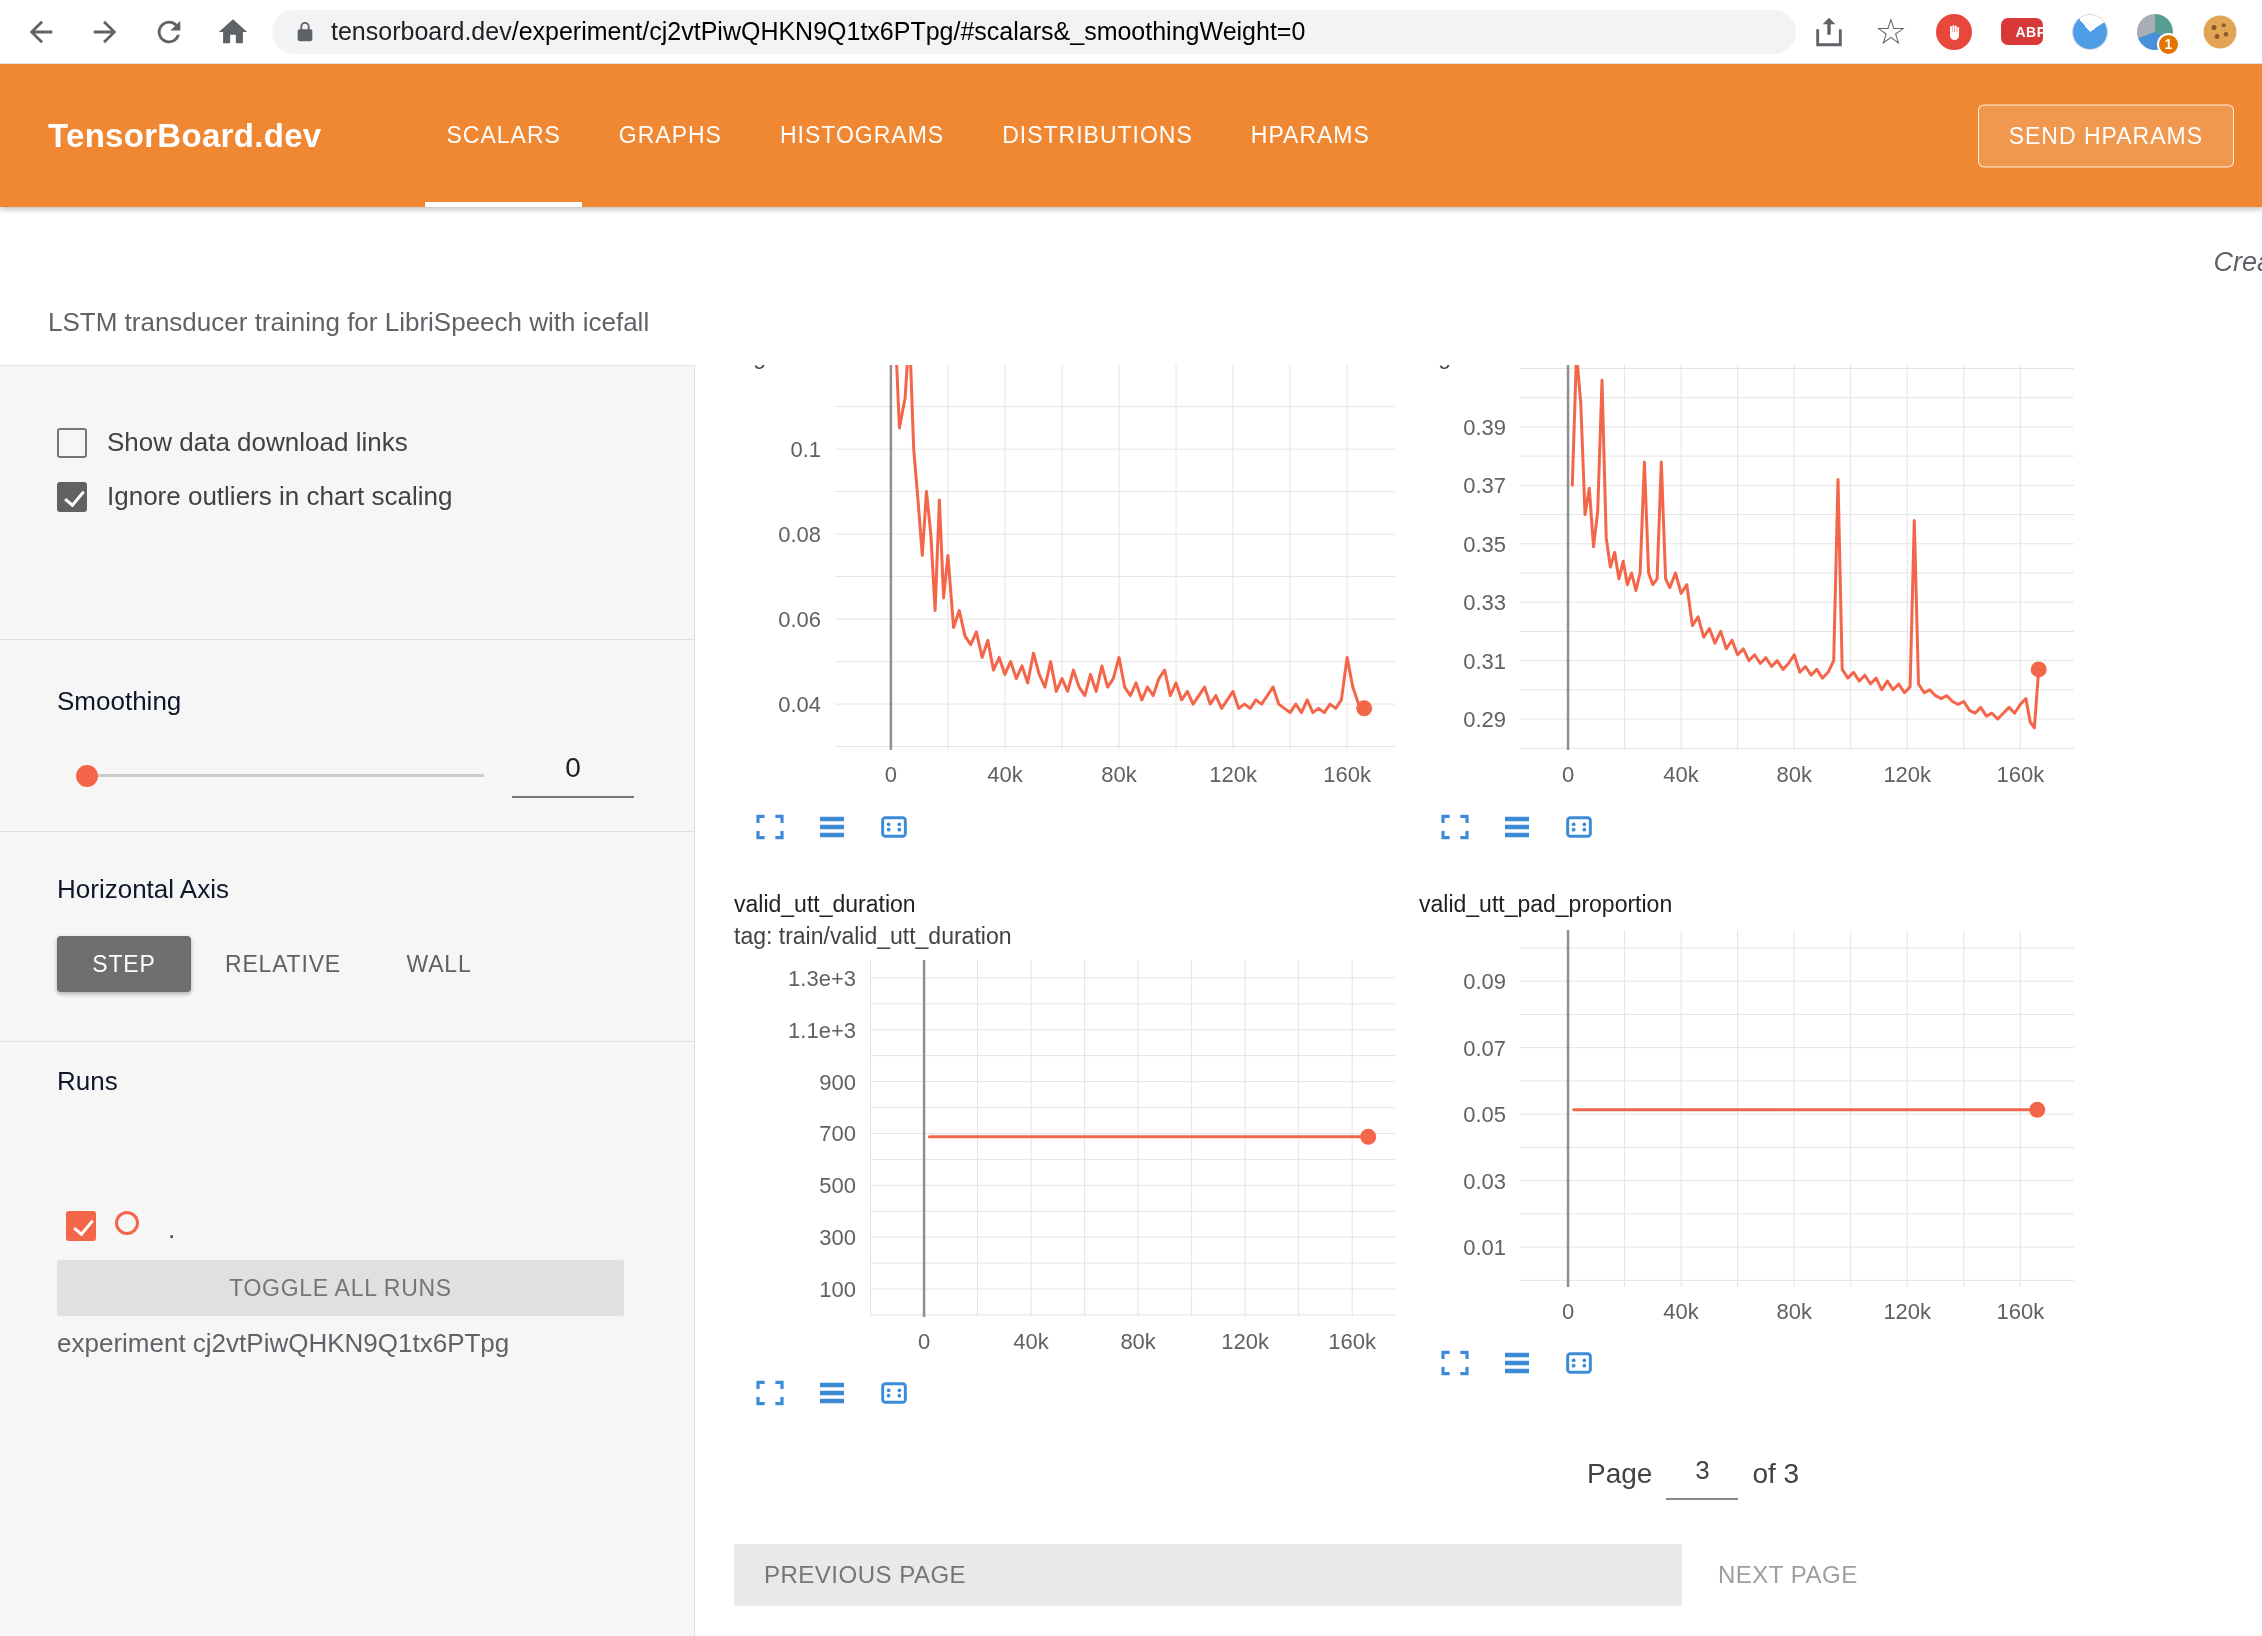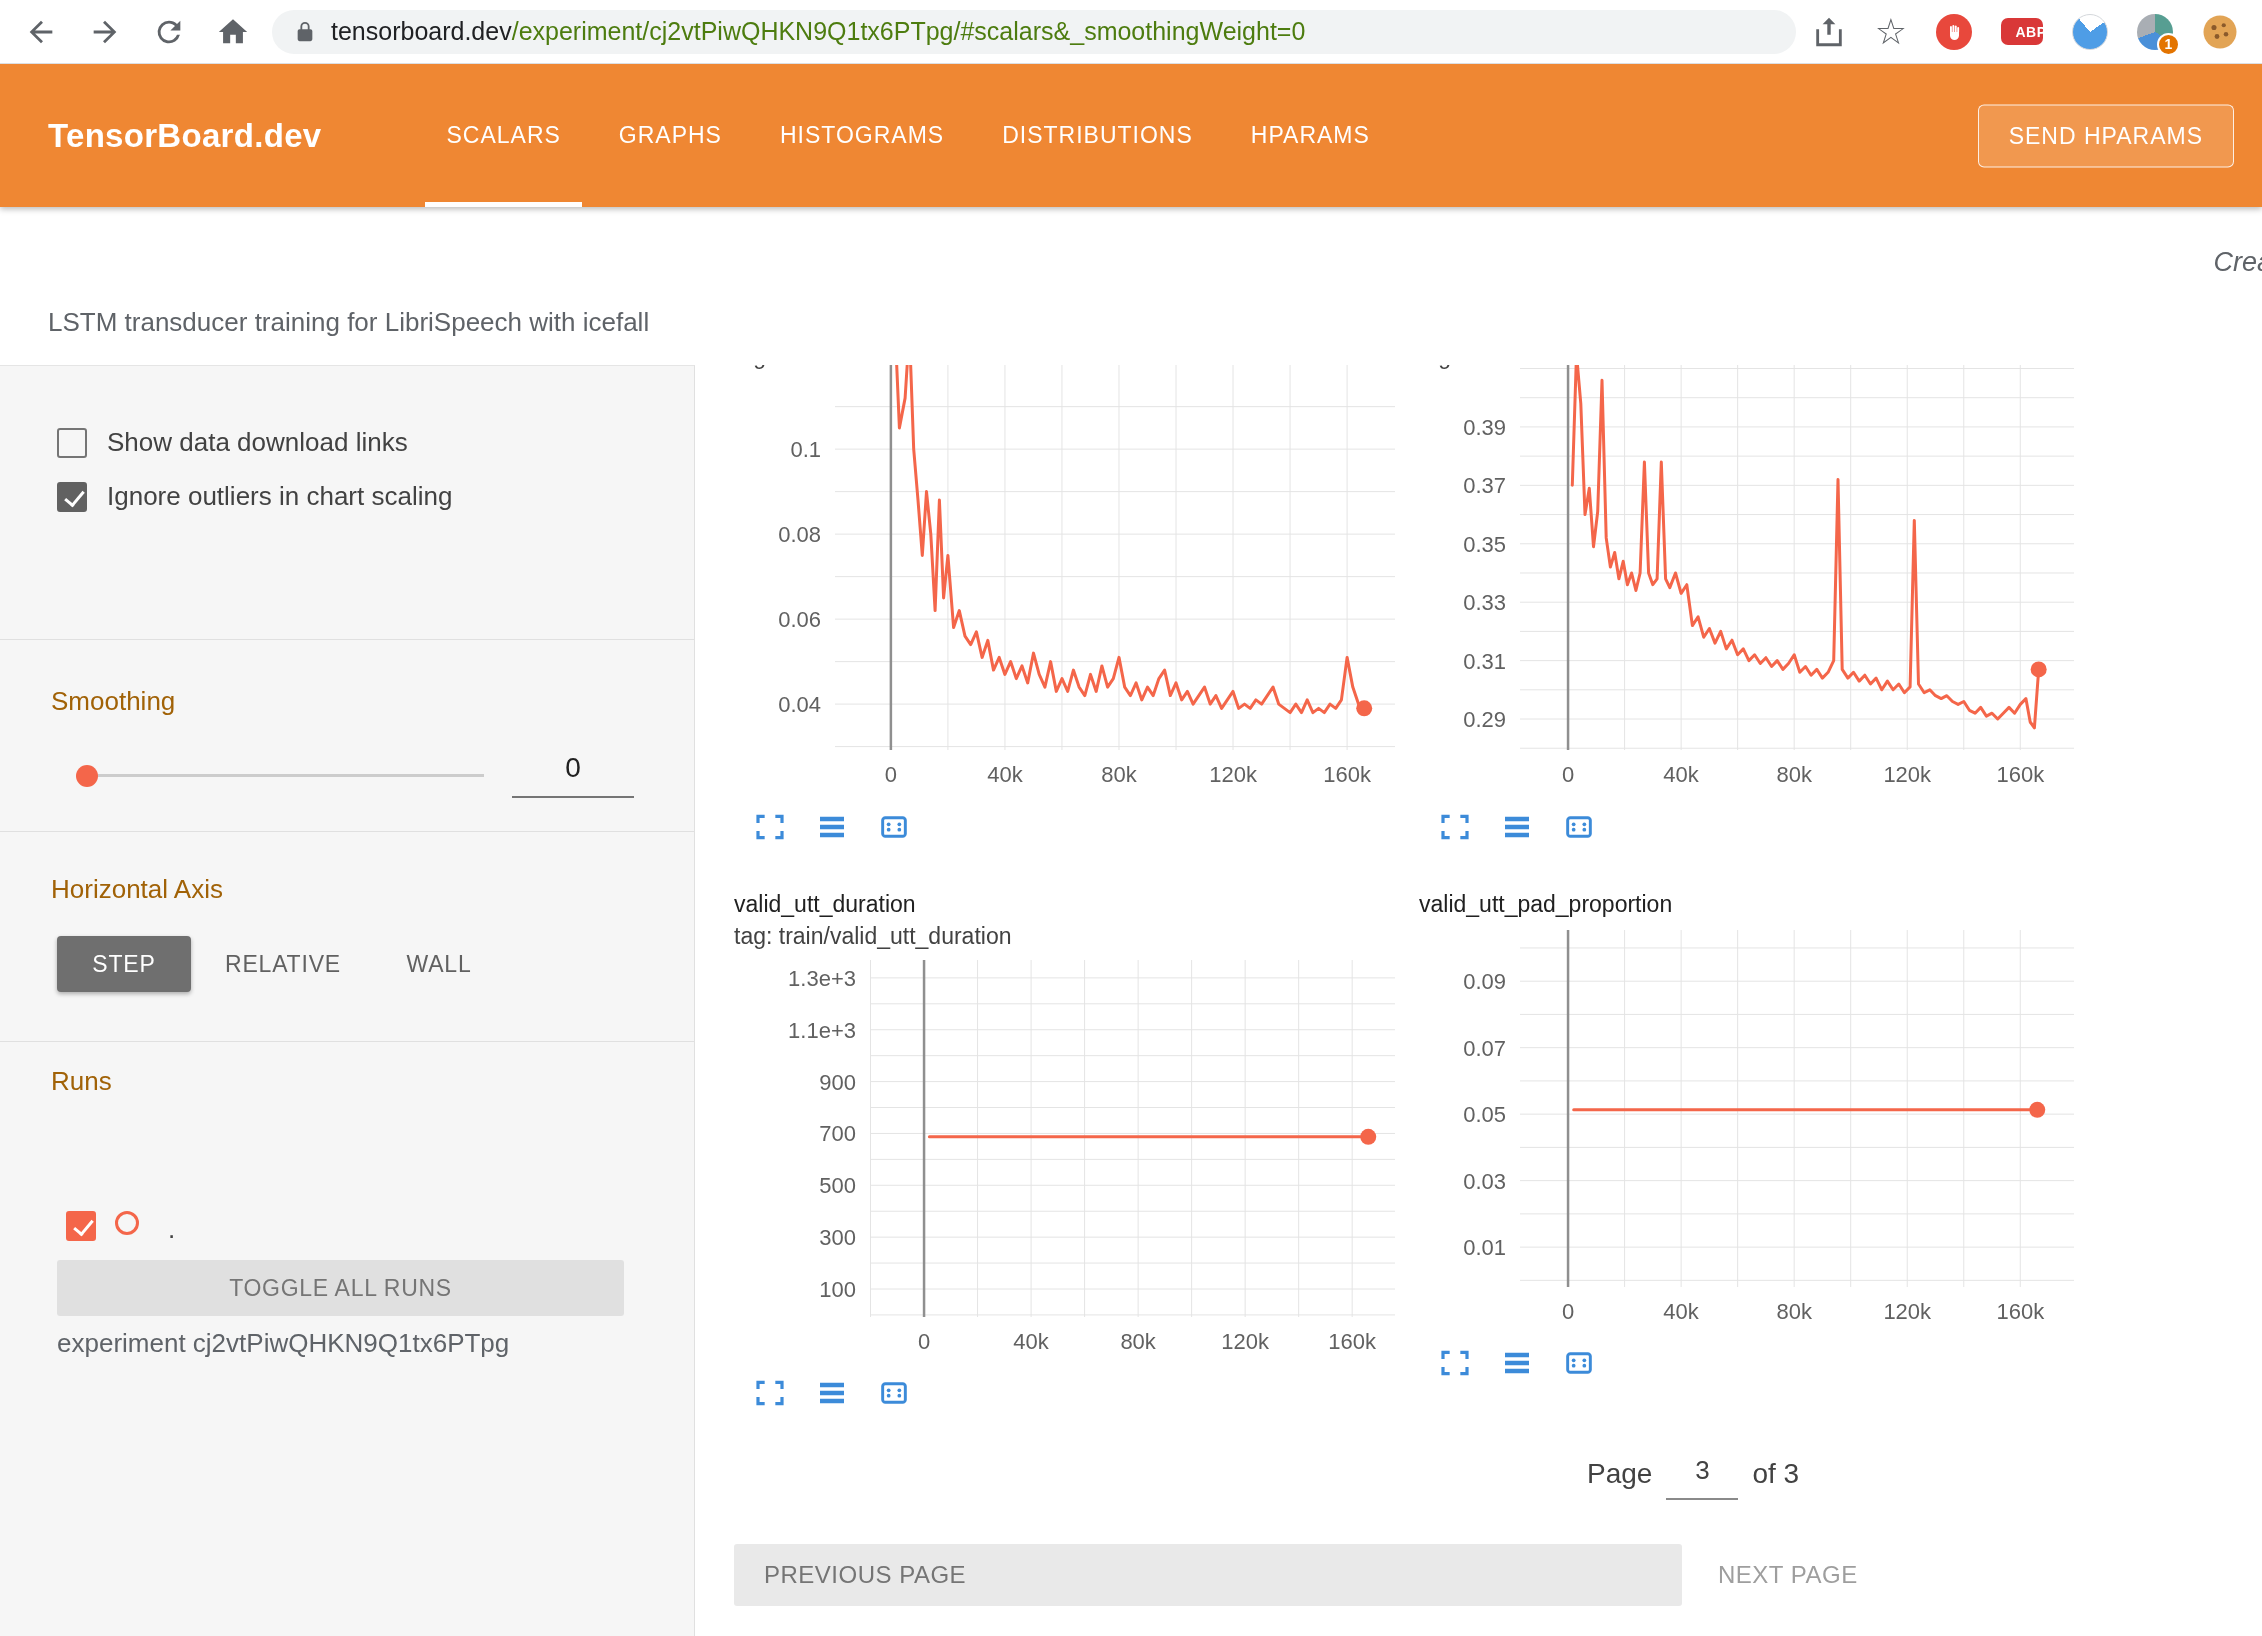"/experiment/cj2vtPiwQHKN9Q1tx6PTpg/#scal" .url-text .path { color: #4d7c0f -> #000000 }
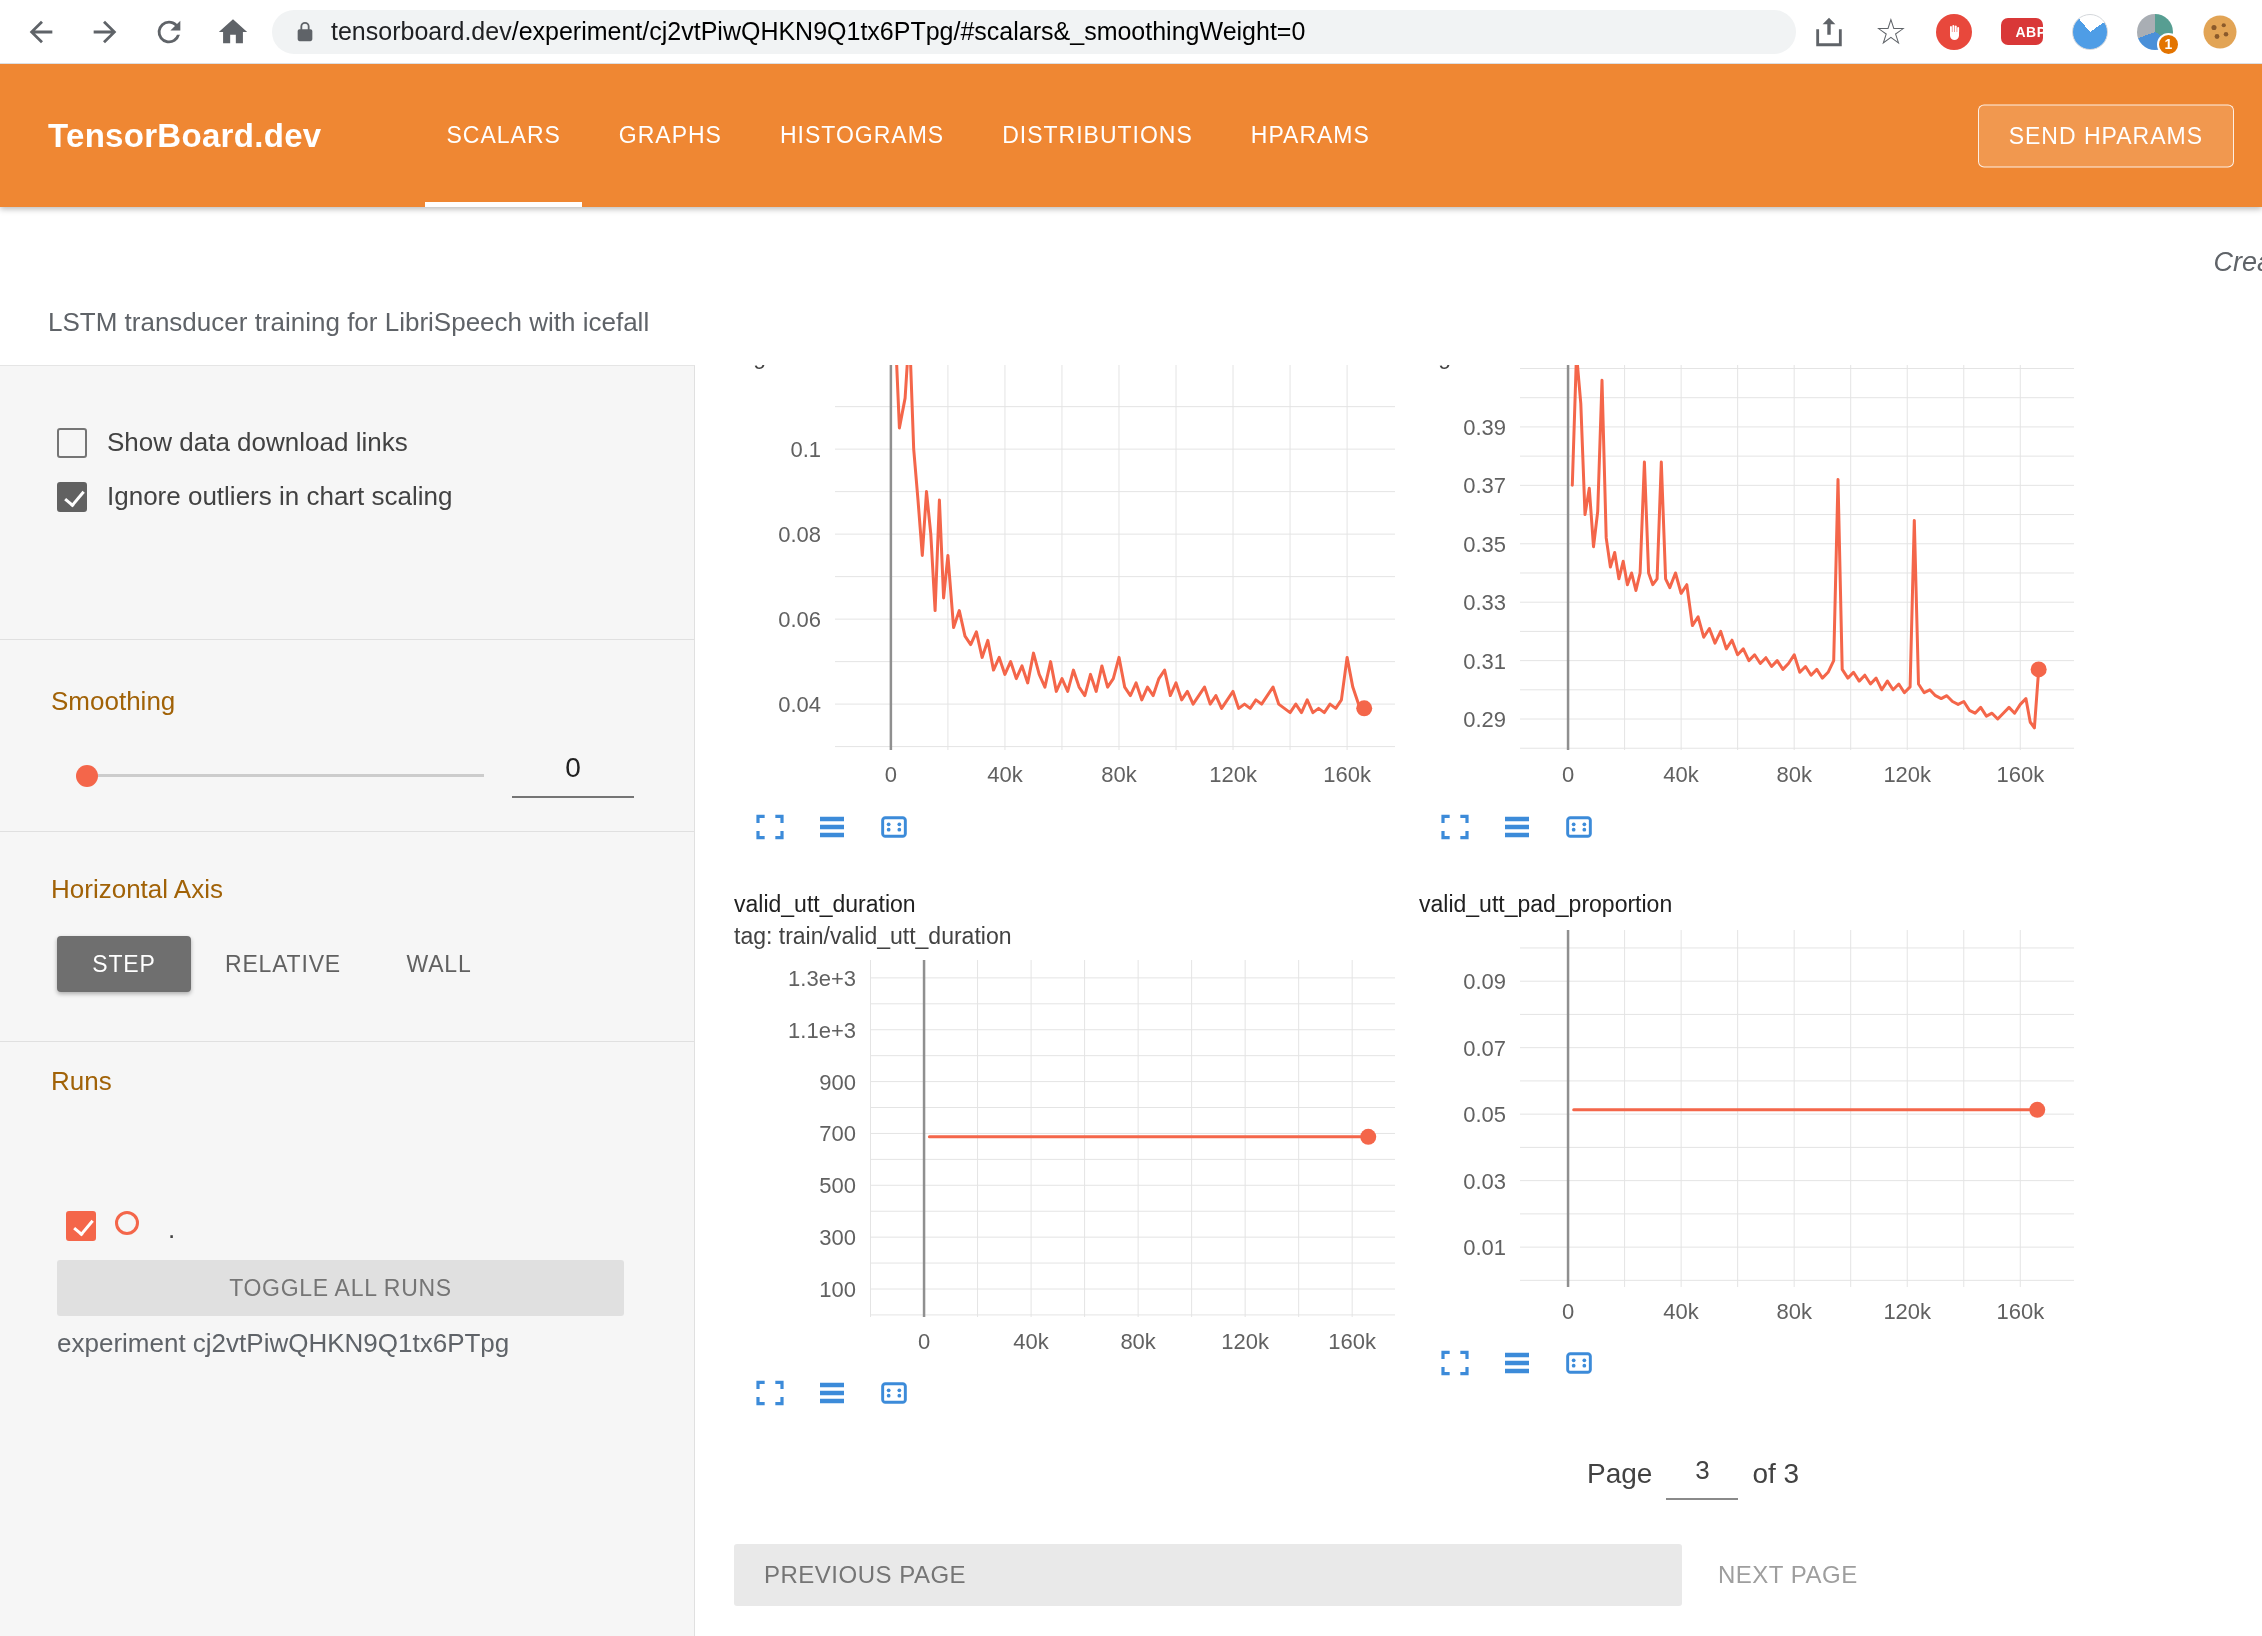"Smoothing" .sb-label { color: #a16207 -> #0f172a; left: 51px -> 57px }
